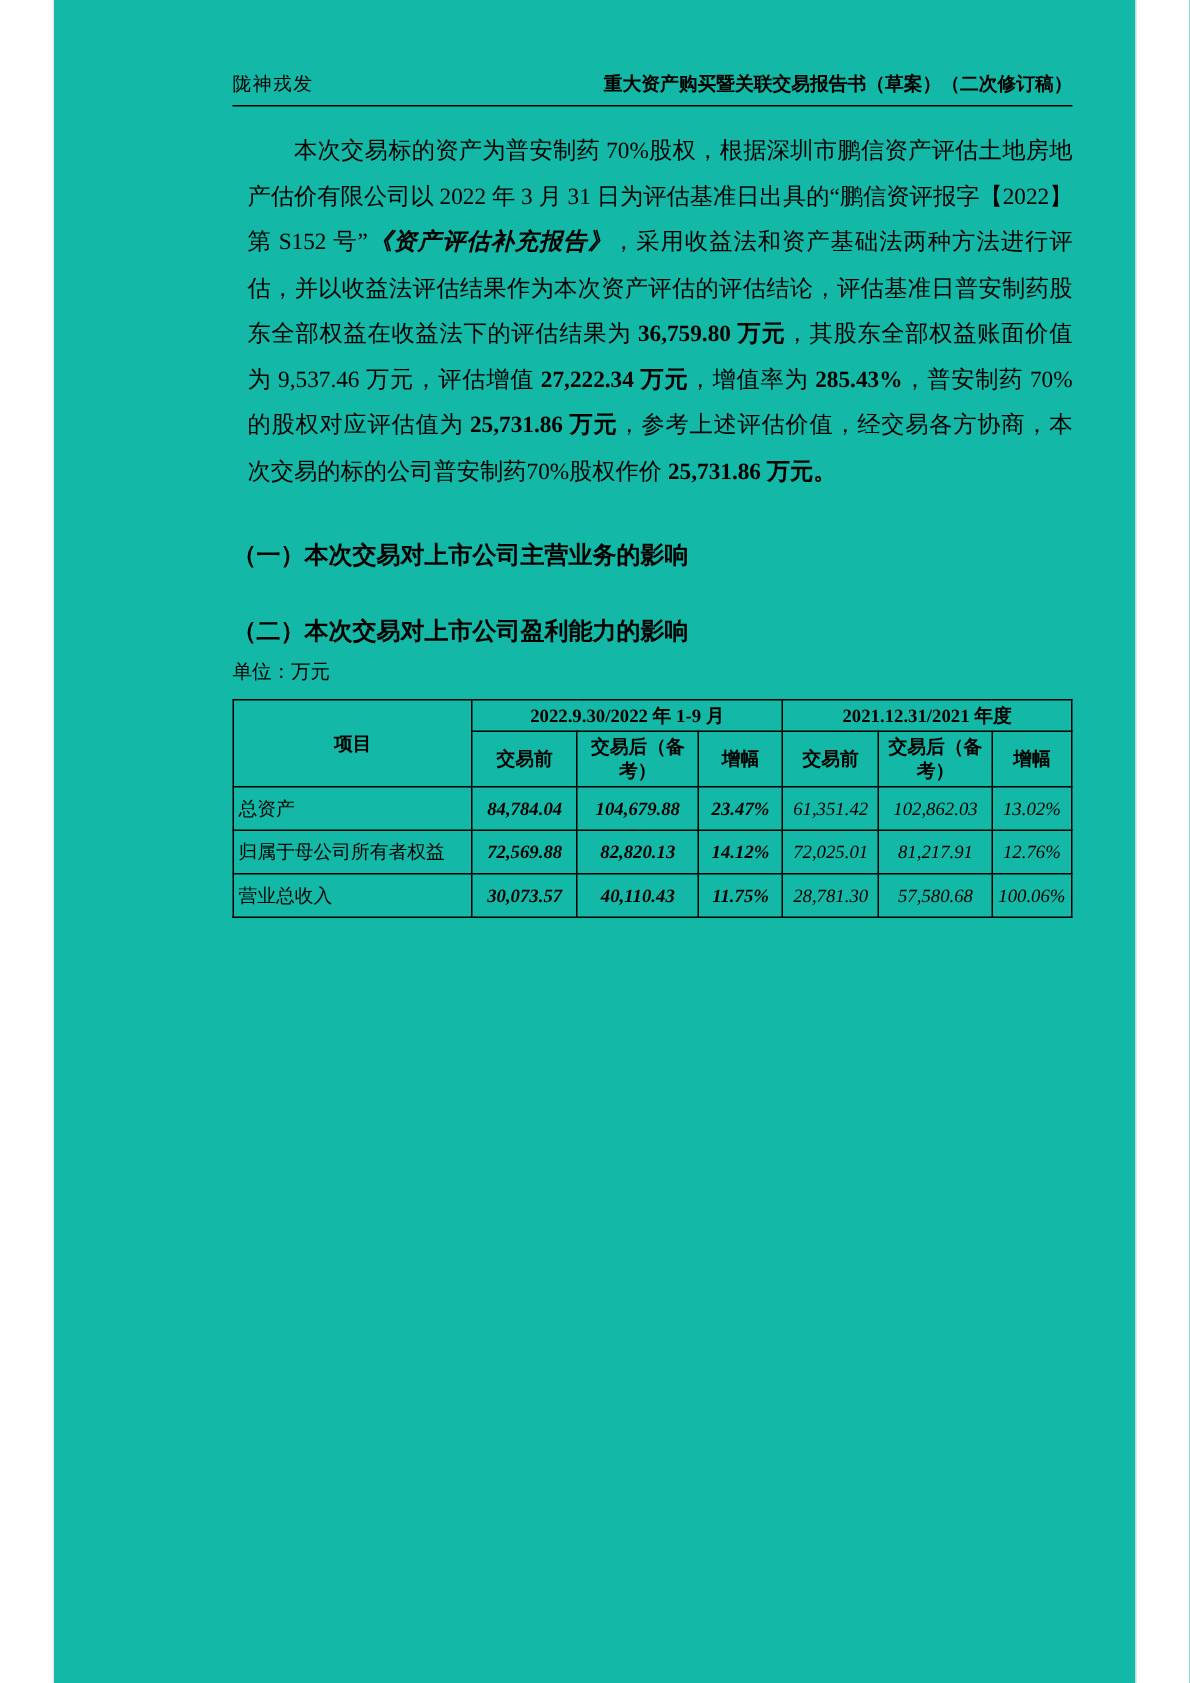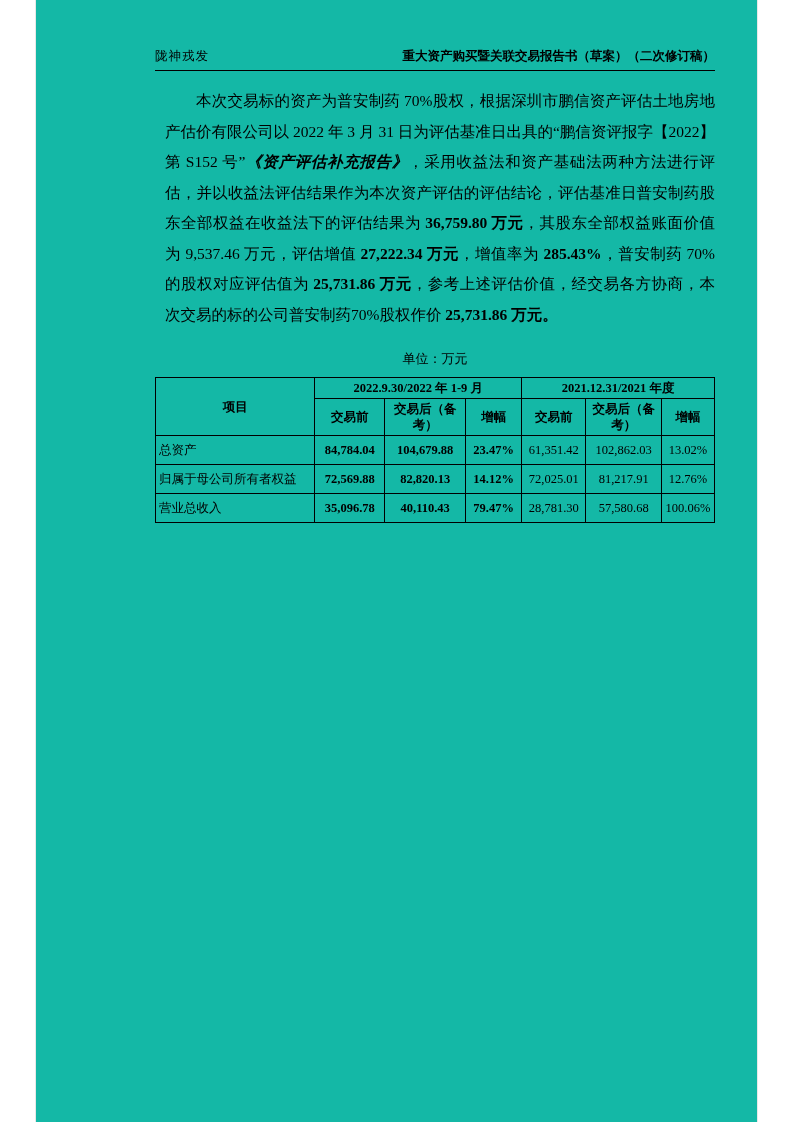"（一）本次交易对上市公司主营业务的影响" h3.sub-title { html: none -> <h3>（一）本次交易对上市公司主营业务的影响</h3> }
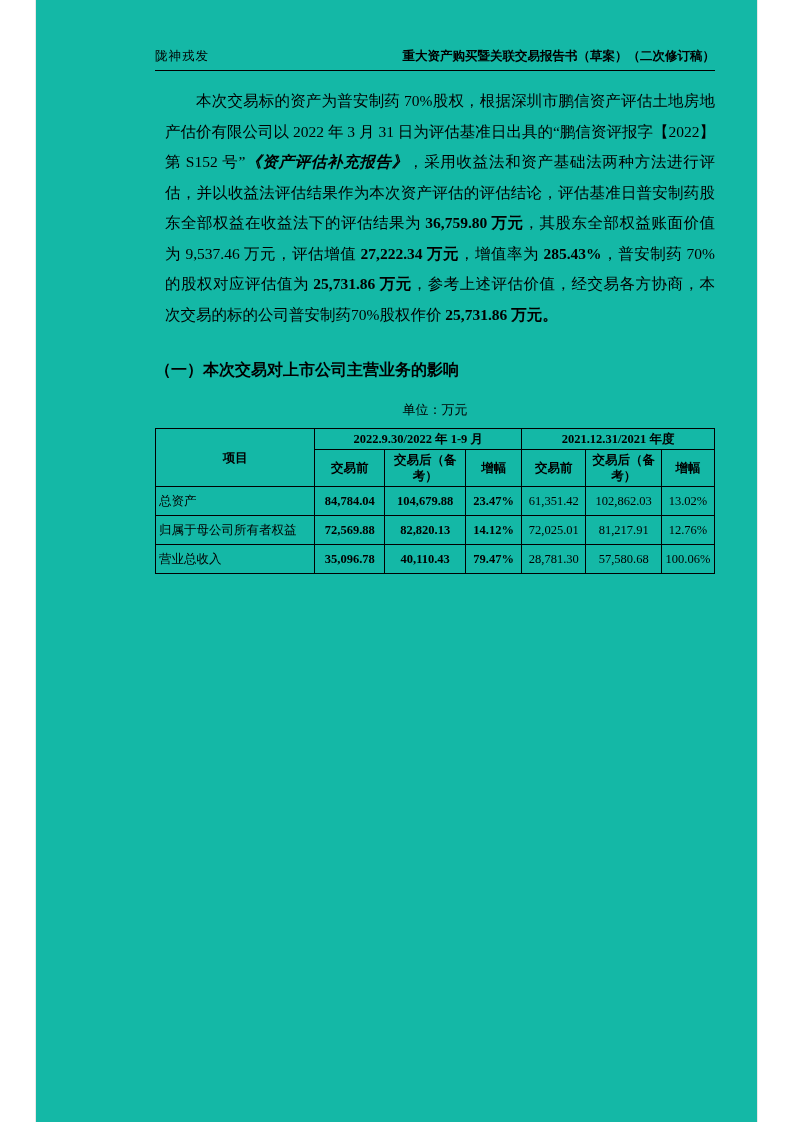"（二）本次交易对上市公司盈利能力的影响" h3.sub-title { html: none -> <h3>（二）本次交易对上市公司盈利能力的影响</h3> }
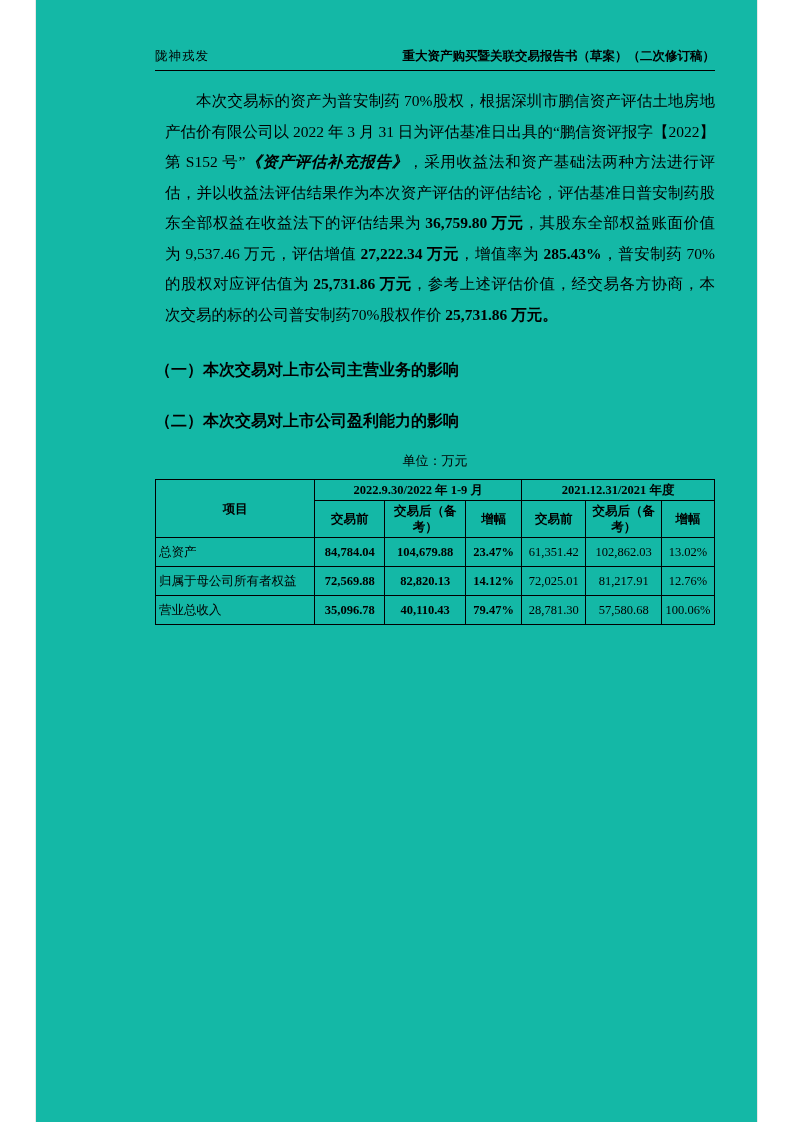"单位：万元" .unit-label { margin-top: 20px -> 7px; text-align: center -> left }
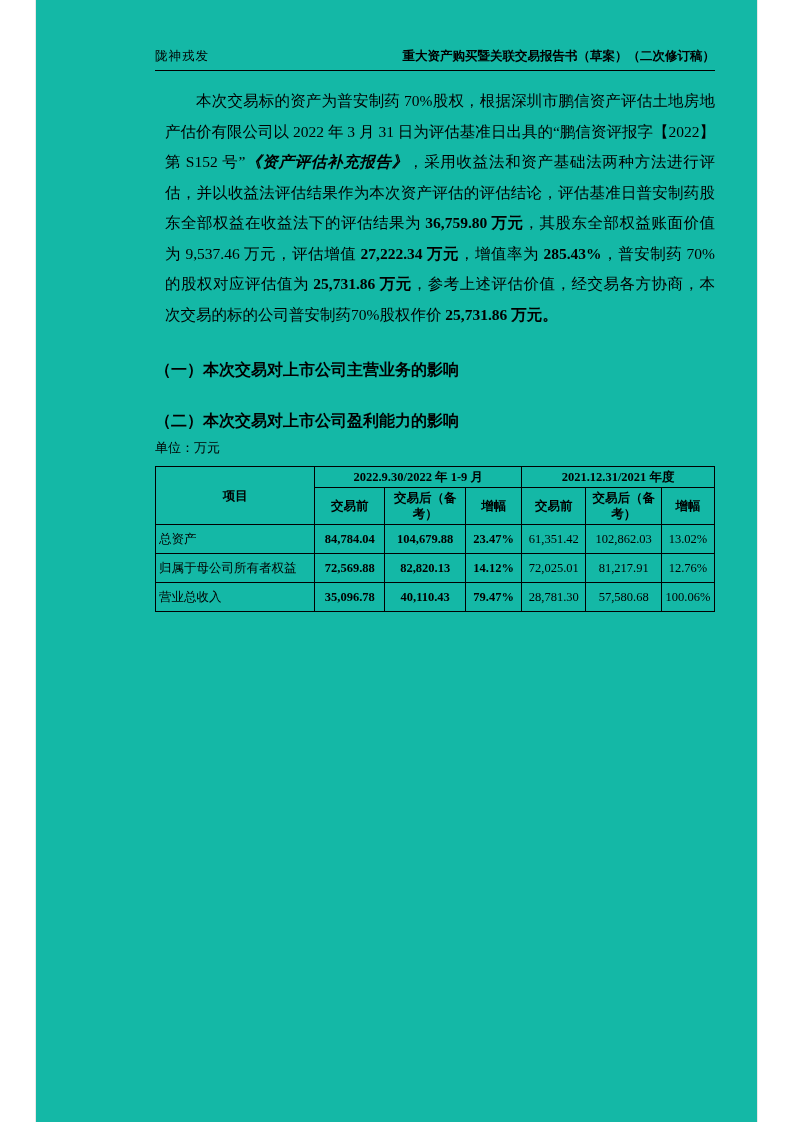"84,784.04" td.num { font-style: none -> italic }
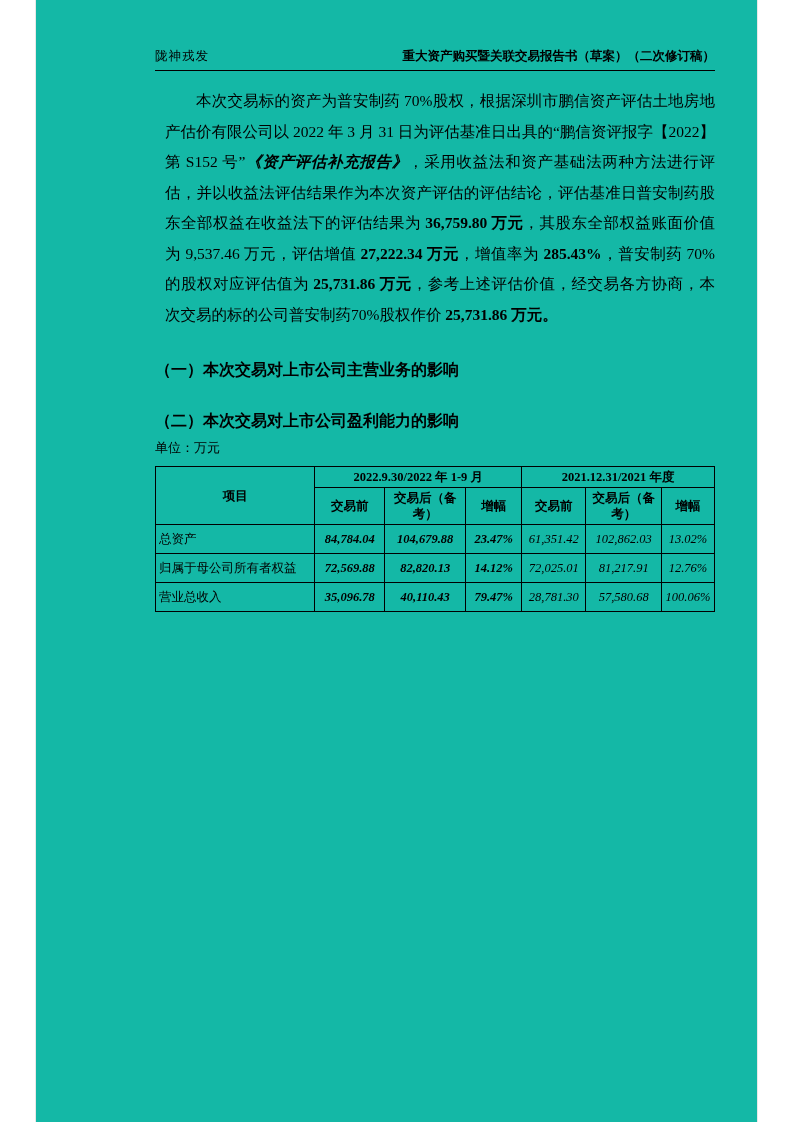"35,096.78" td.num { text: 35,096.78 -> 30,073.57 }
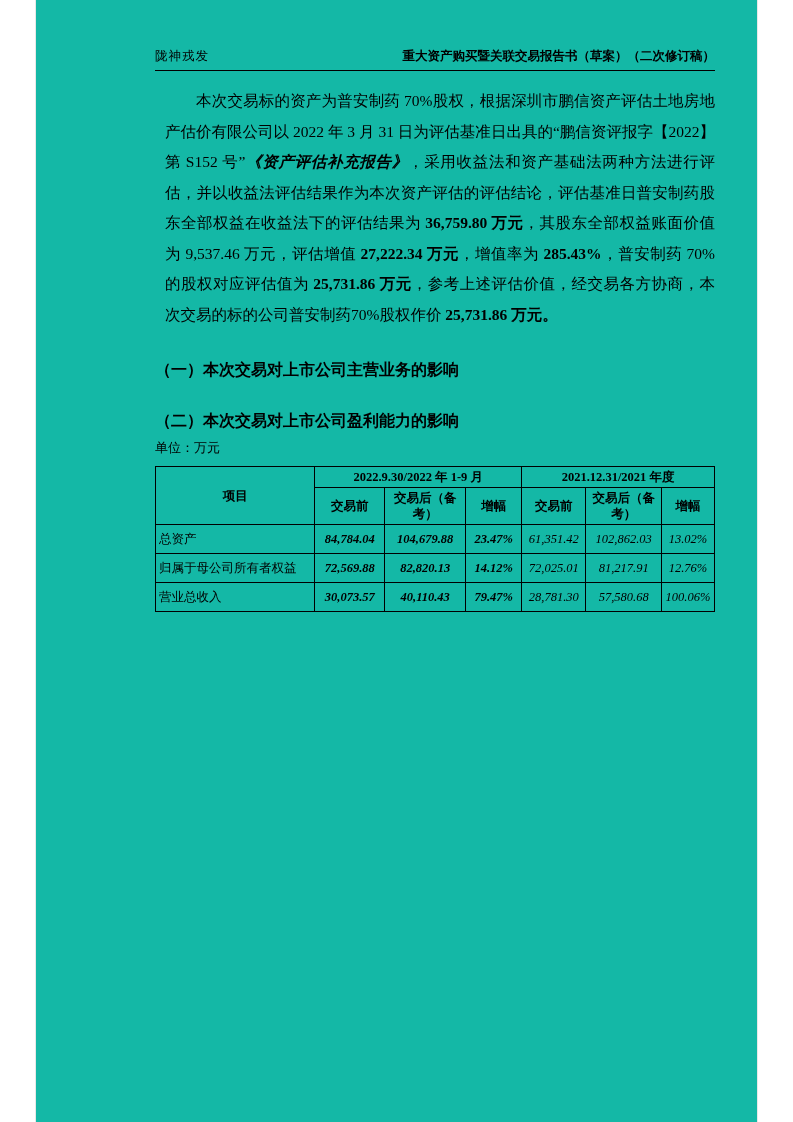"79.47%" td.num { text: 79.47% -> 11.75% }
